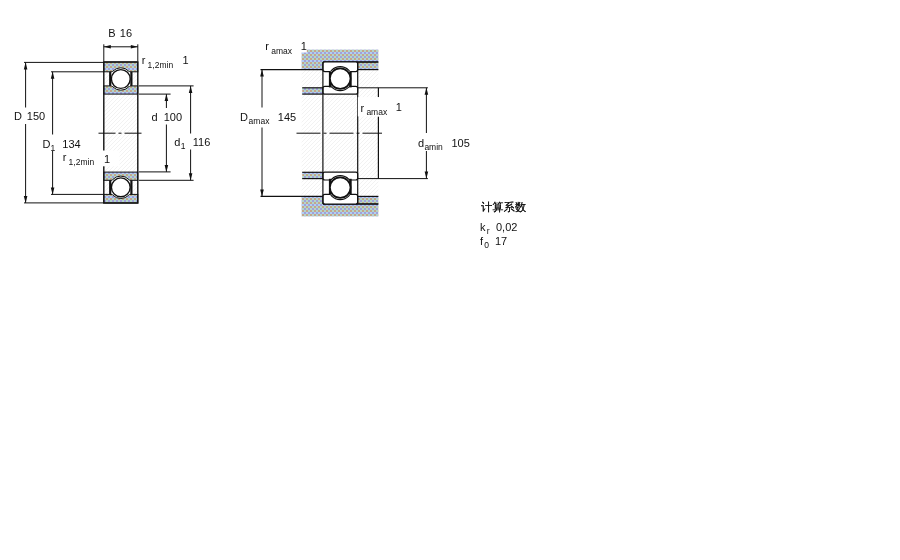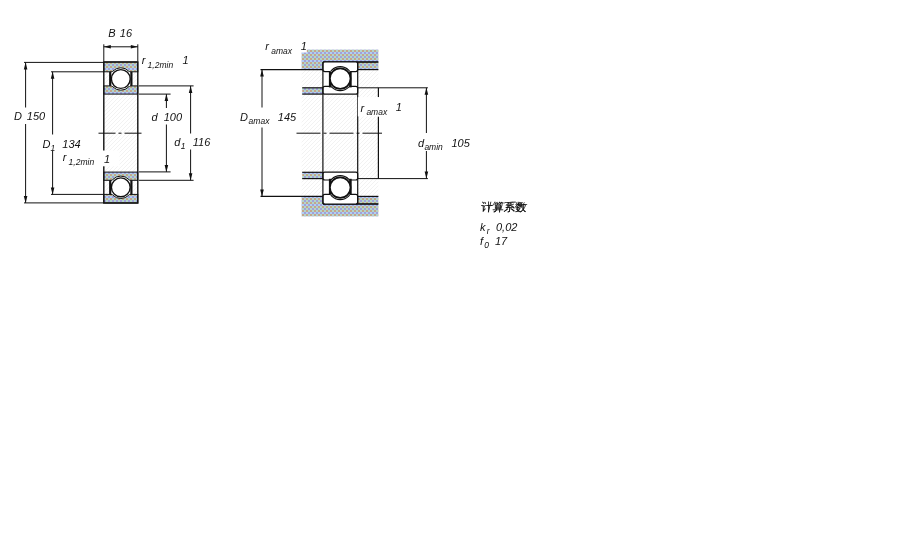"B 16" .canvas { font-style: italic -> none }
